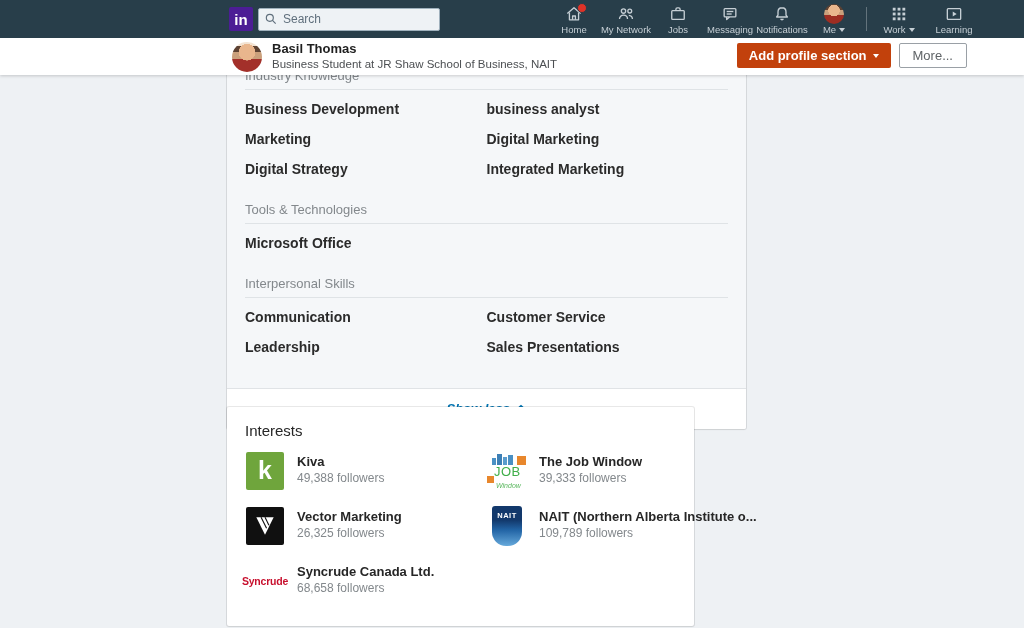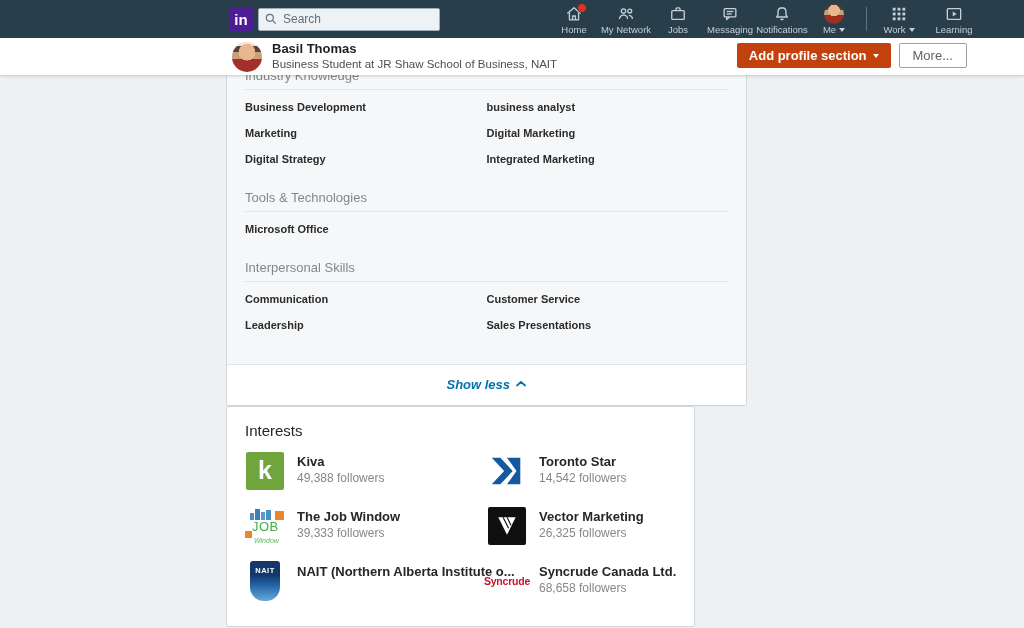"Business Development" .skill-item { font-size: 11px -> 14px }
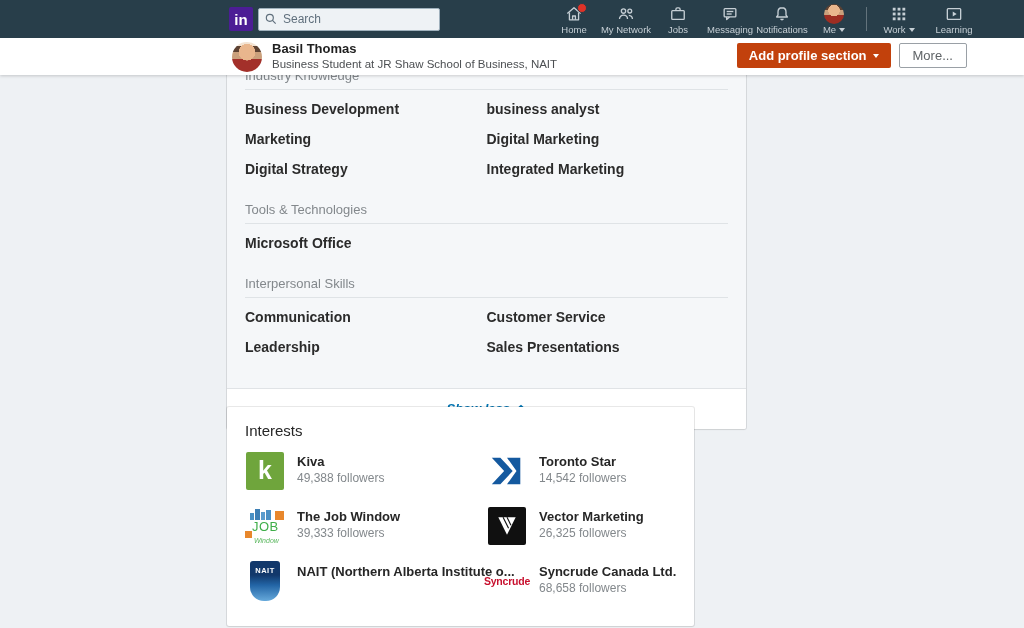"Toronto Star" div.interest-item { html: <div> <div> <svg> <polygon></polygon> <polygon></polygon> </svg> </div> <div> <div>Toronto Star</div> <div>14,542 followers</div> </div> </div> -> none }
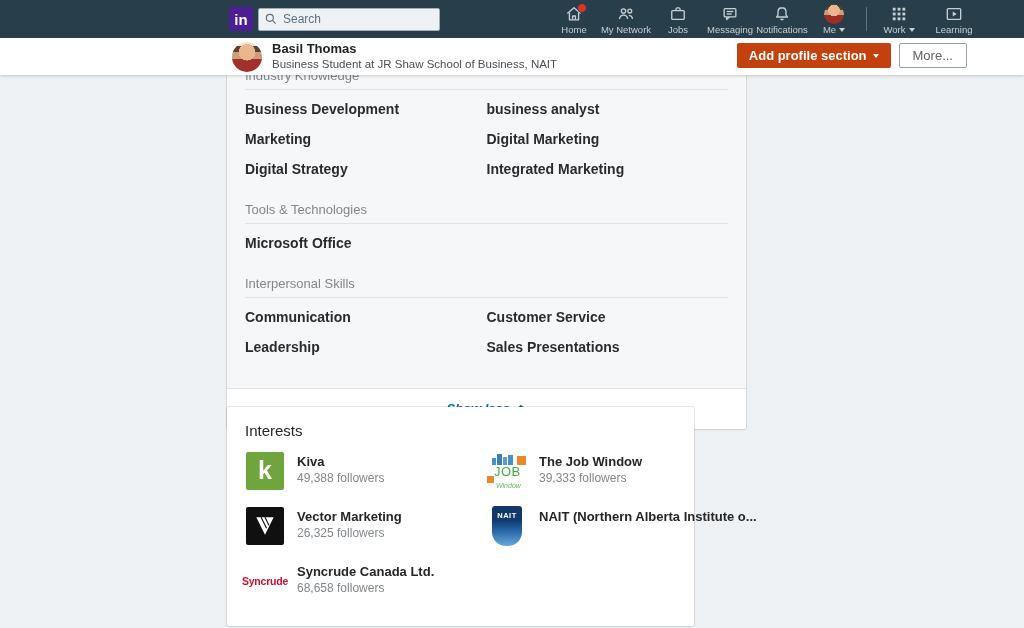"109,789 followers" div.interest-followers { html: none -> <div>109,789 followers</div> }
